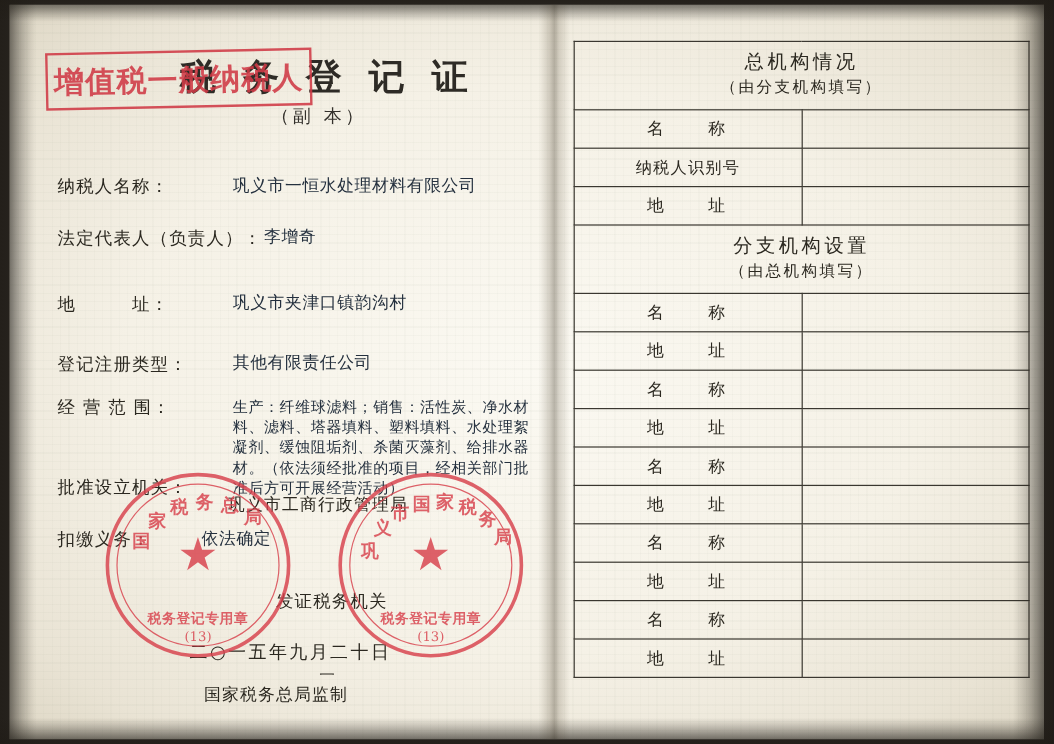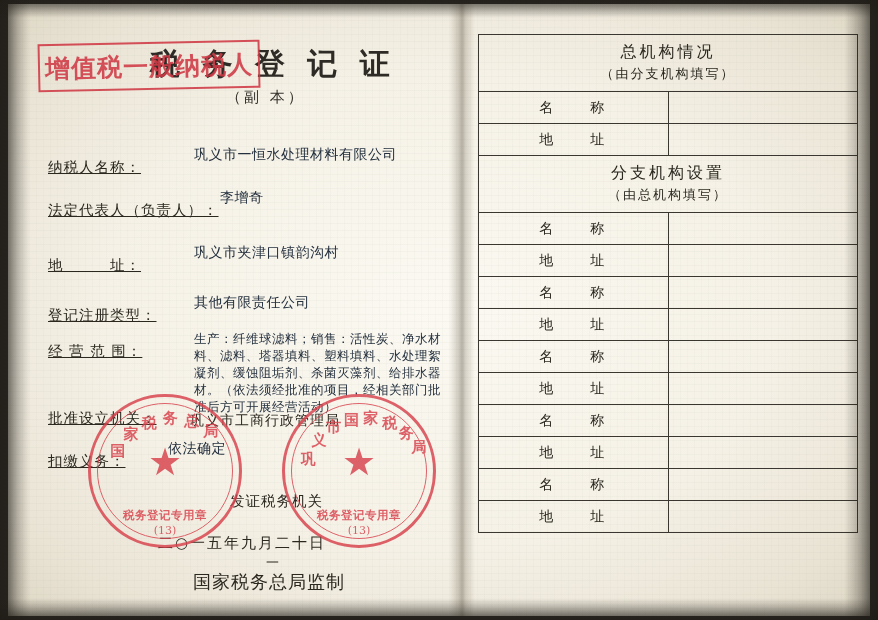"纳税人识别号" tr { html: none -> <tr> <td>纳税人识别号</td> <td></td> </tr> }
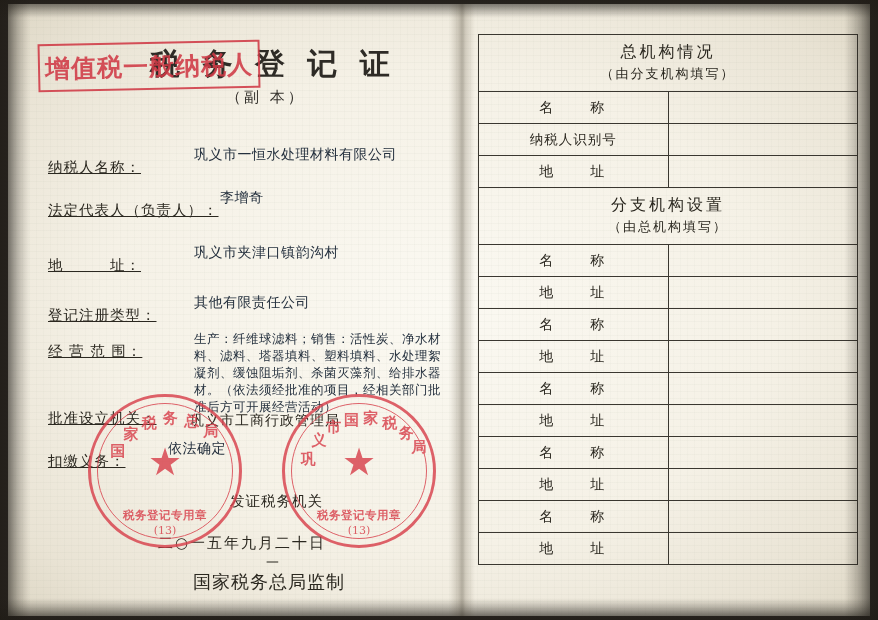"纳税人名称：" .field .lbl { text-decoration: underline -> none; top: 12px -> 0 }
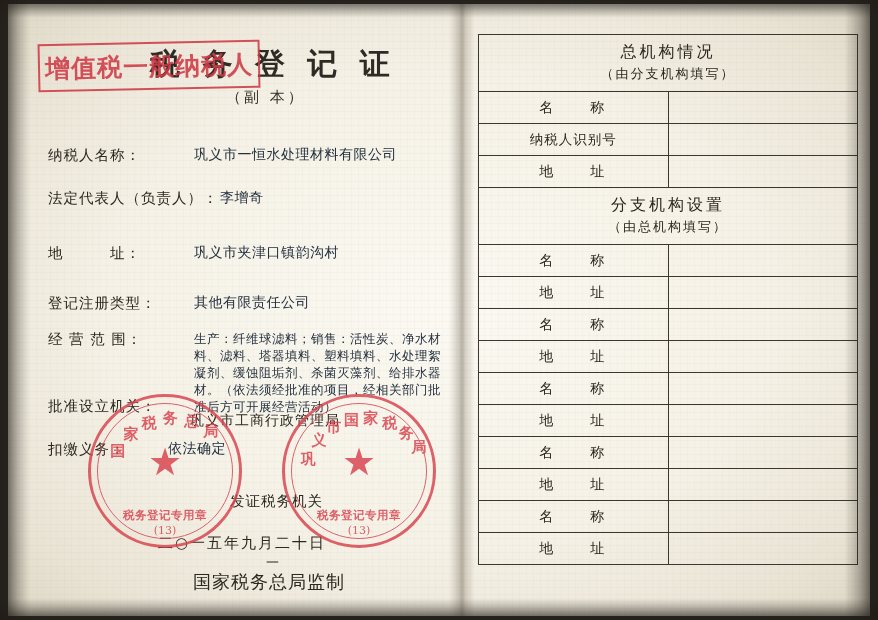"国家税务总局监制" .footer-note { font-size: 18px -> 14px; margin-left: 23px -> none }
